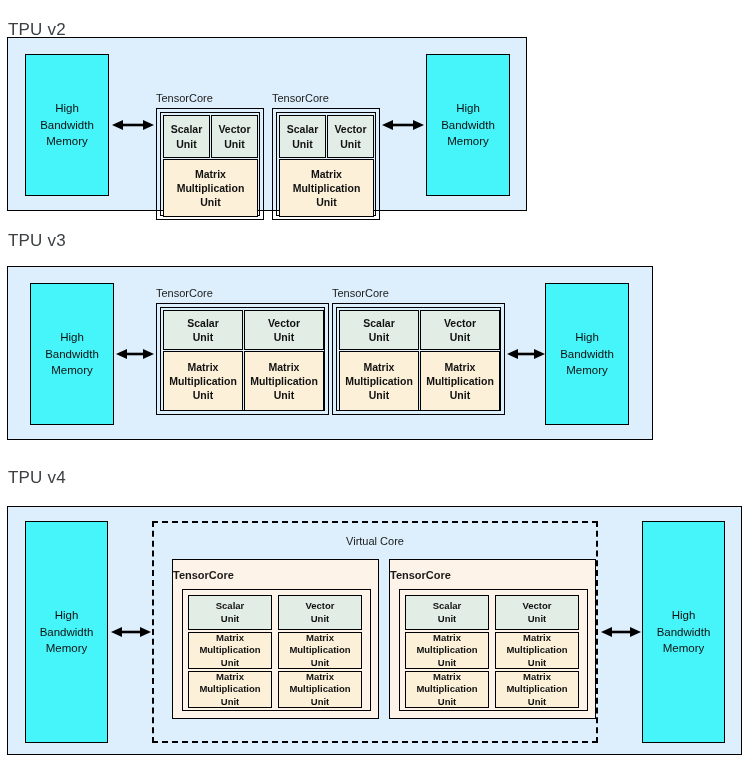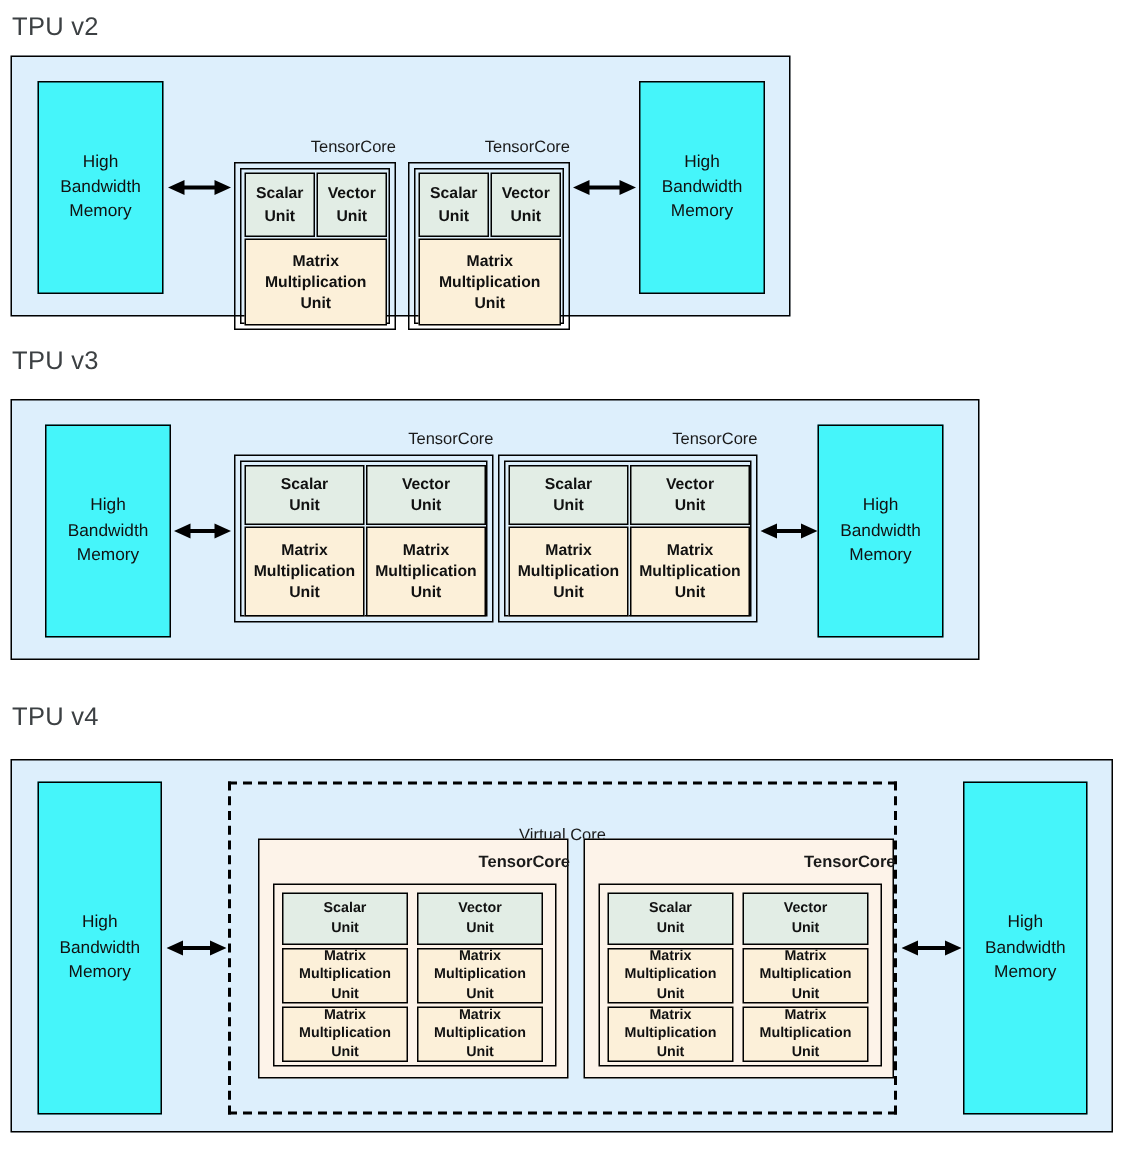"TPU v2" div.section-title { top: 8px -> 20px }
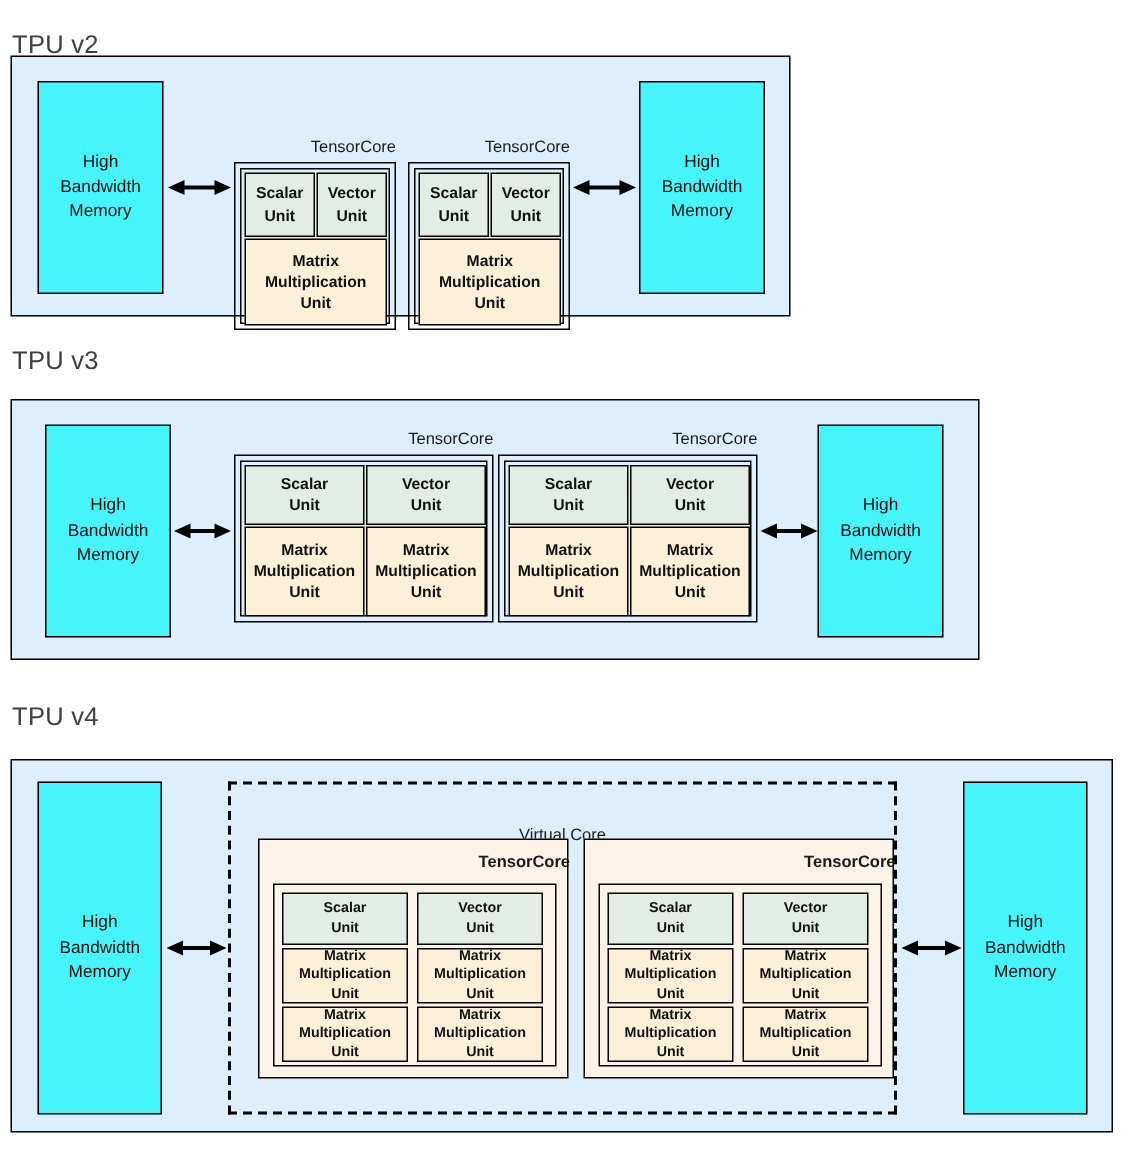"TensorCore" .tc-label { text-align: right -> left }
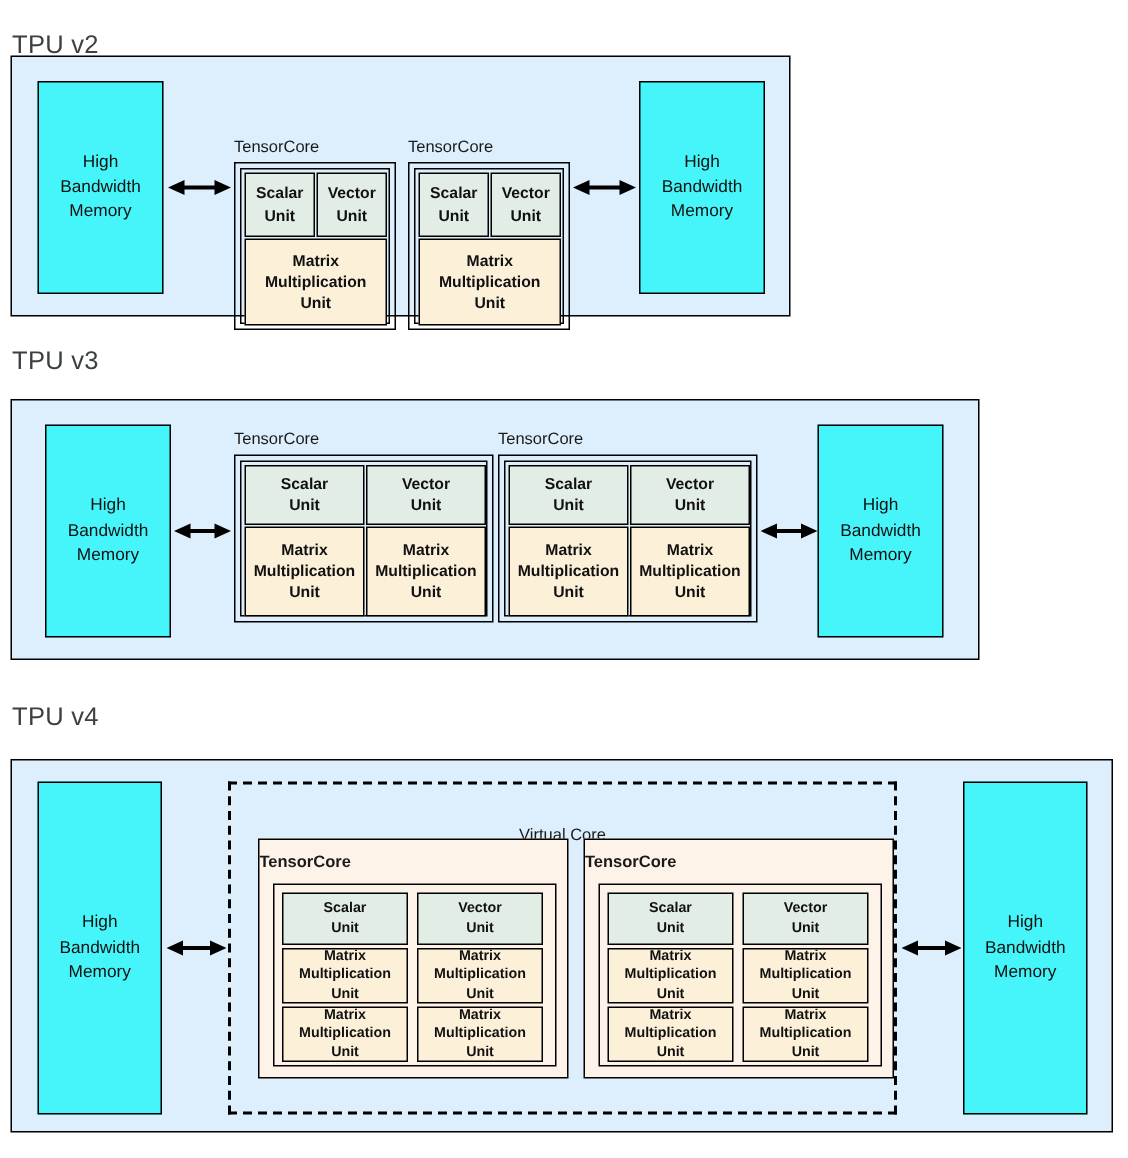"Virtual Core" div.vcore-label { margin-top: 16px -> none }
